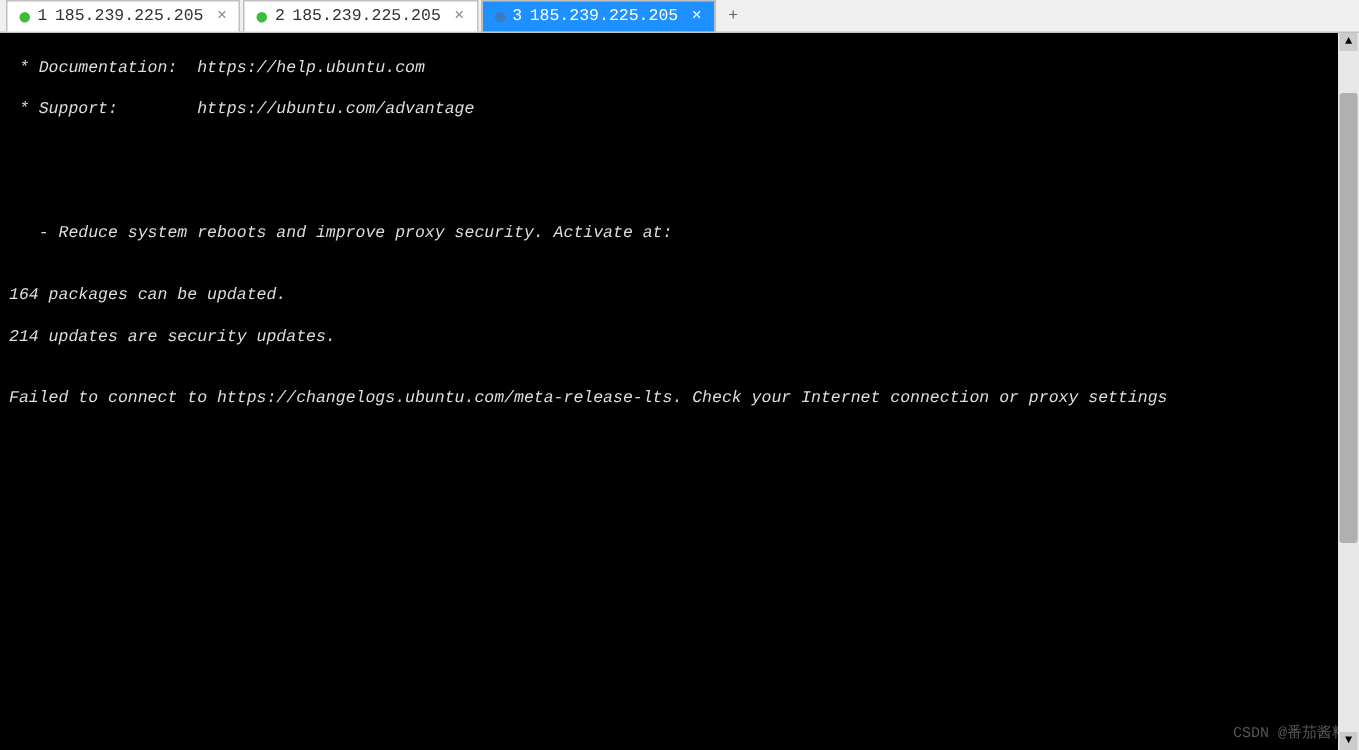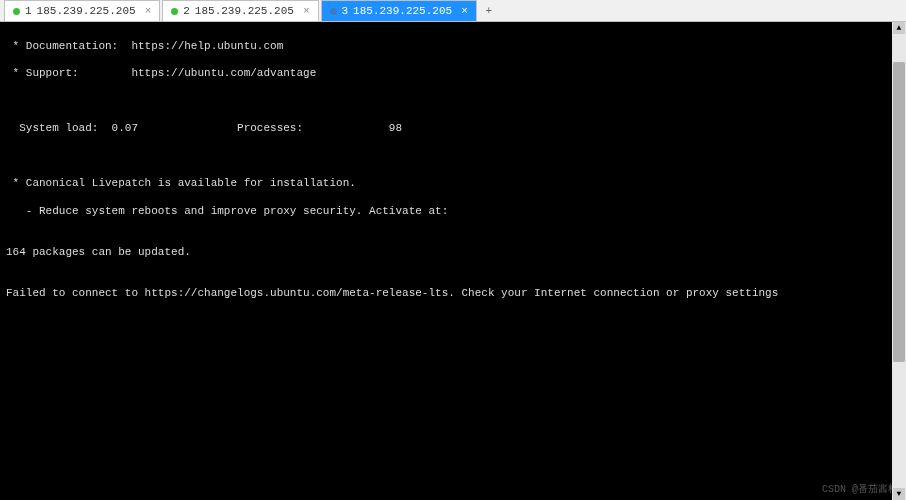"* Documentation: https://help.ubuntu.com" .line { font-style: none -> italic }
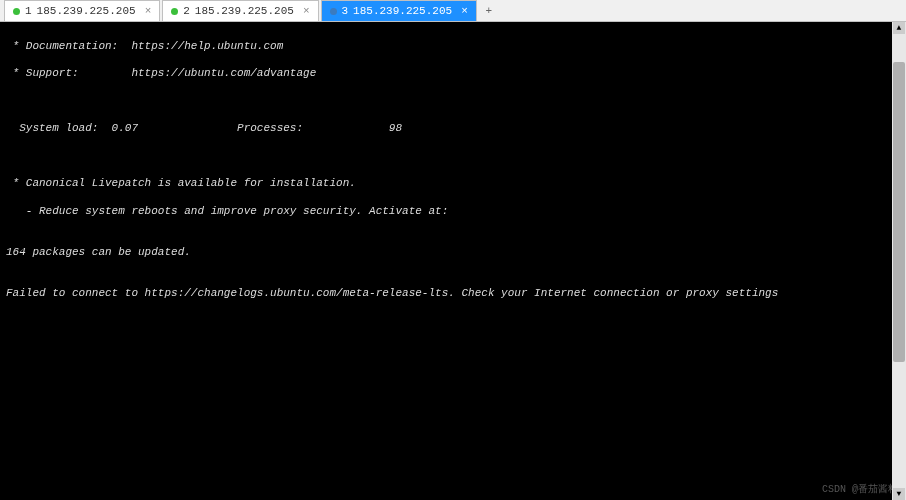"System load: 0.07 Processes: 98" div.line { html: <div> System load: 0.07 Processes: 98</div> -> none }
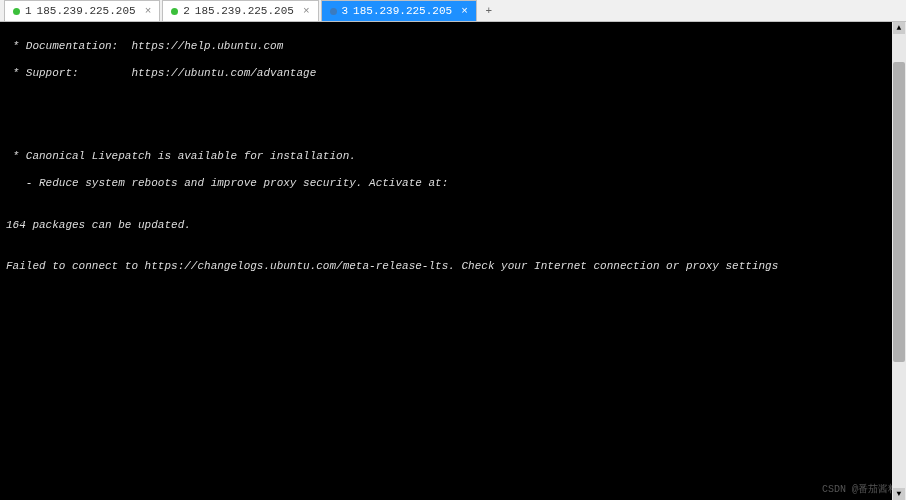"* Canonical Livepatch is available" div.line { html: <div> * Canonical Livepatch is available for installation.</div> -> none }
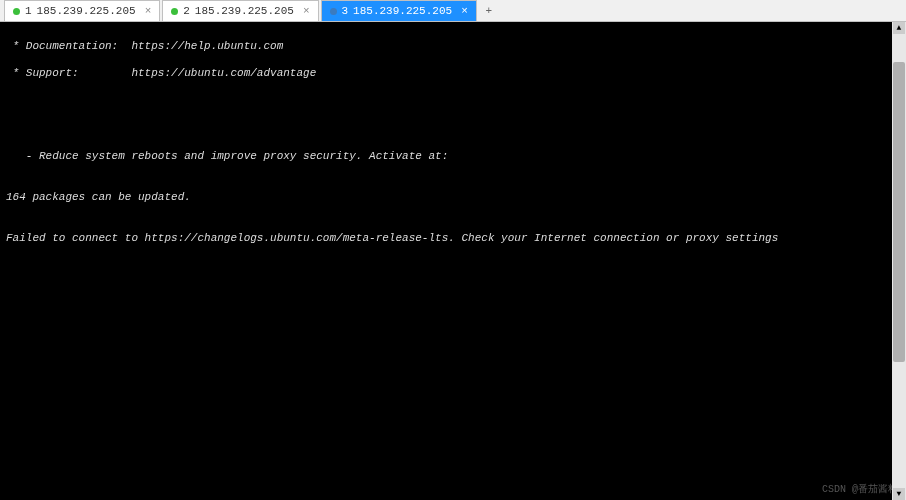"214 updates are security updates." div.line { html: none -> <div>214 updates are security updates.</div> }
